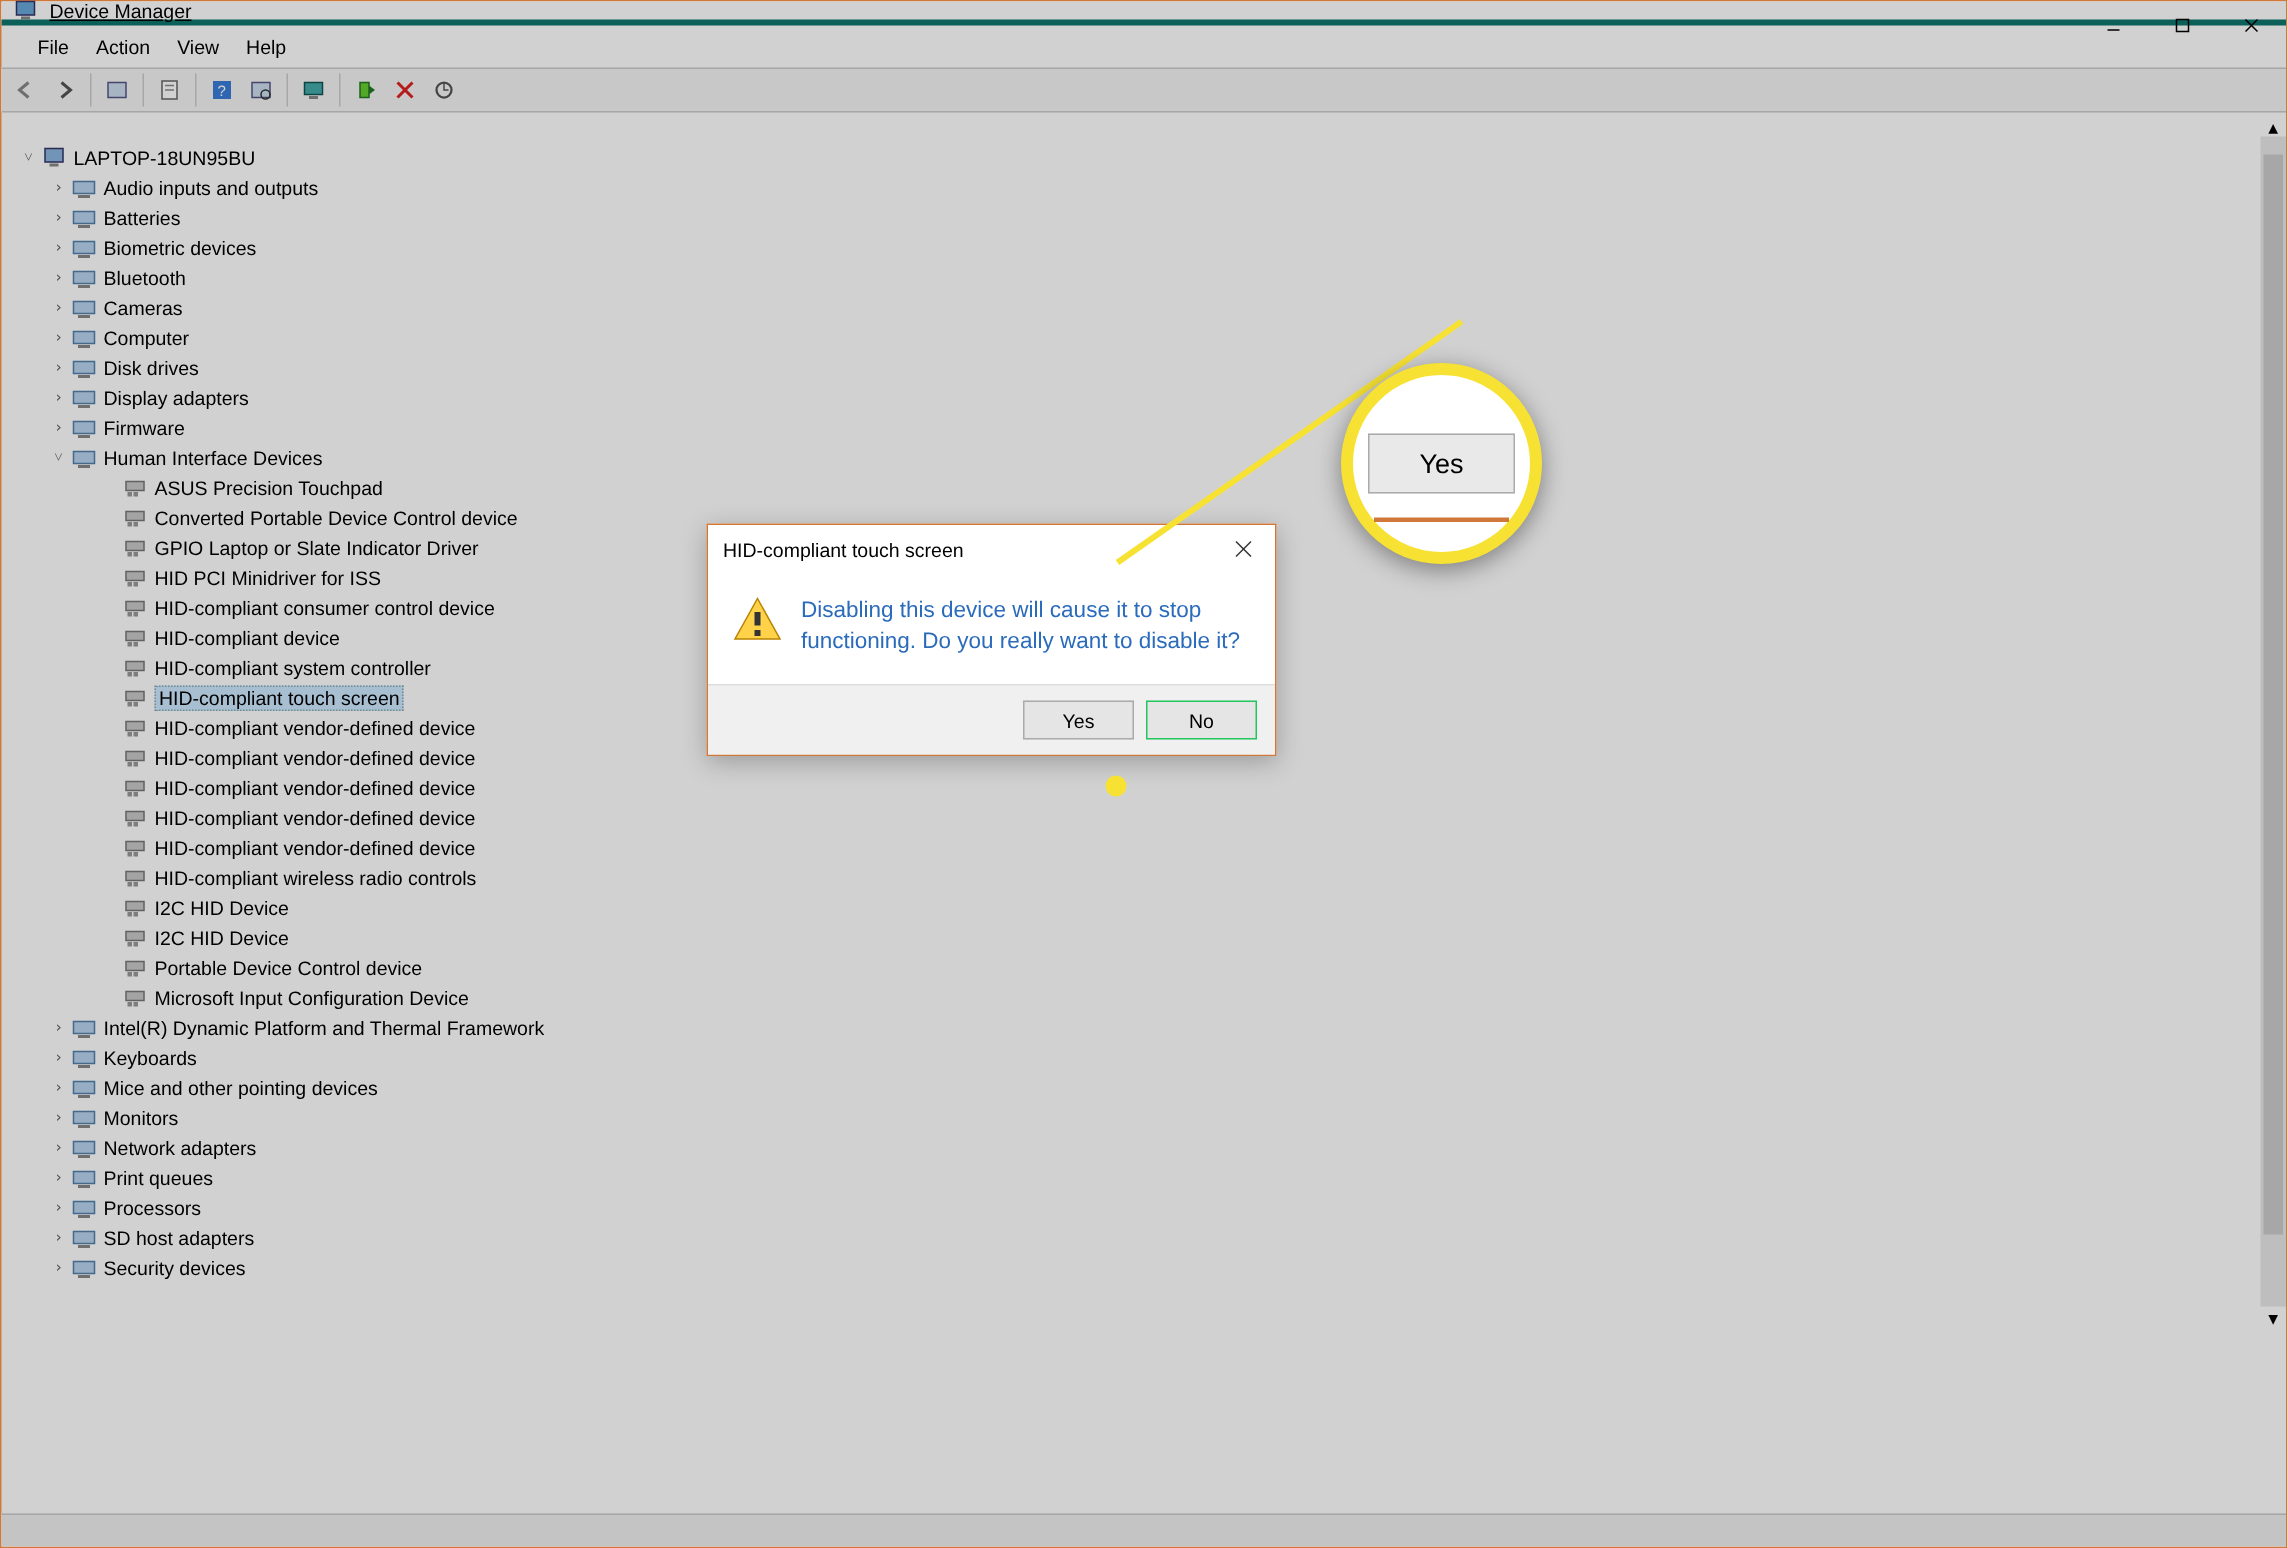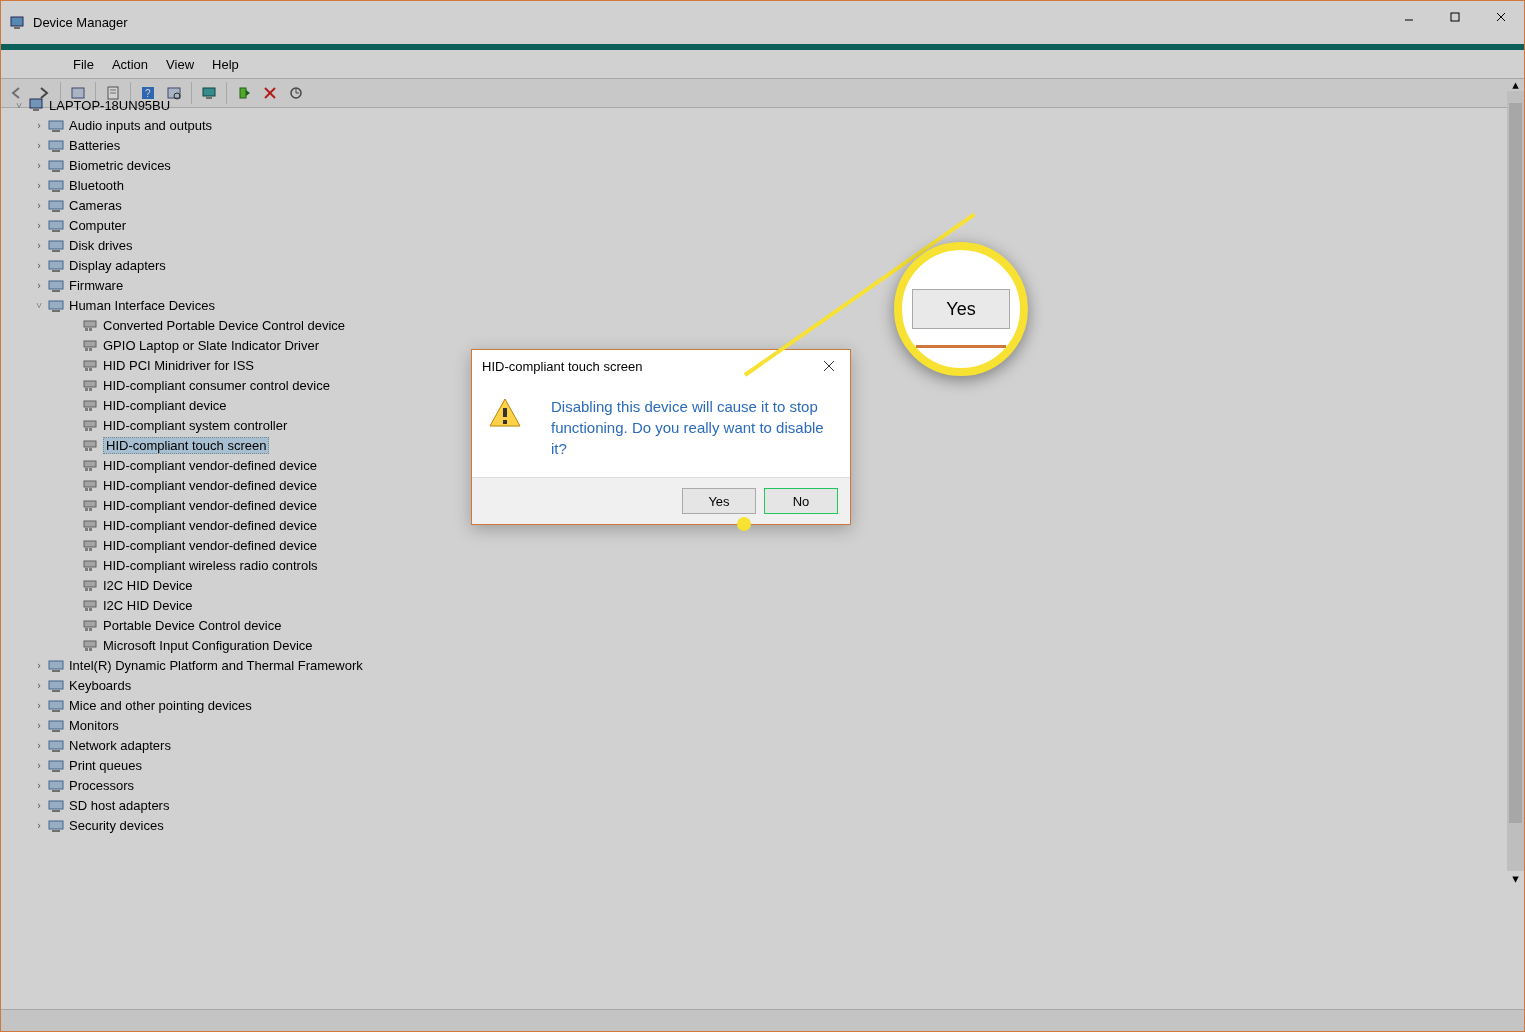"Device Manager" .titlebar { border-bottom: 6px solid #0f766e -> 4px solid #0f766e; height: 49px -> 16px; text-decoration: none -> underline }
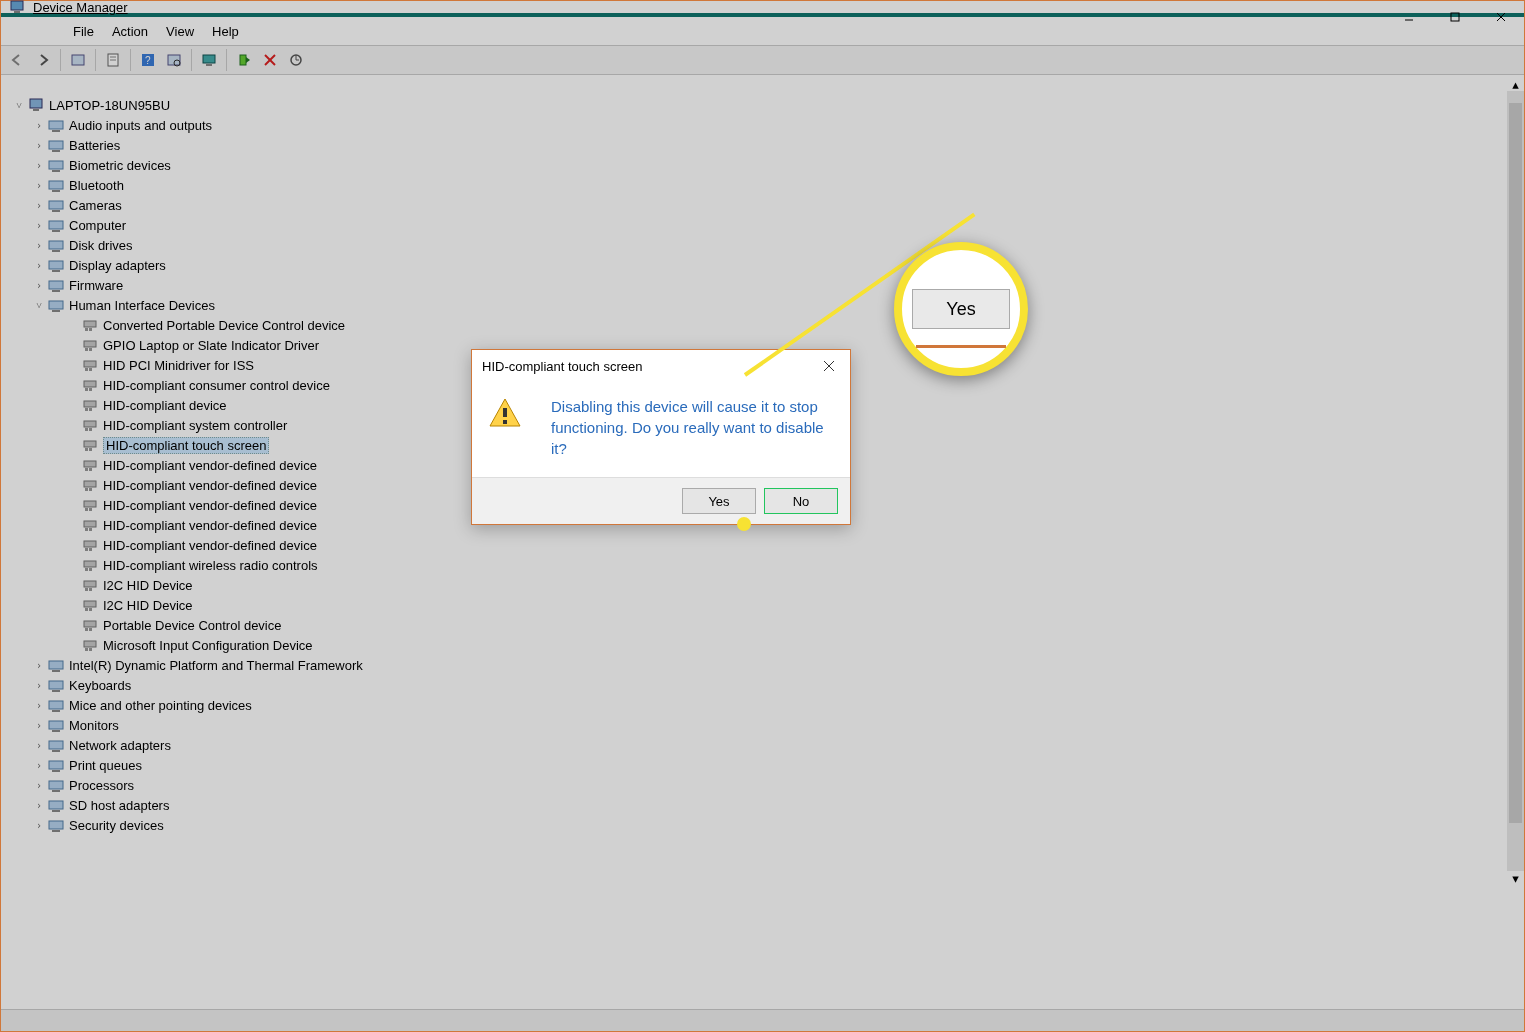"File" .menubar { margin-left: 48px -> none }
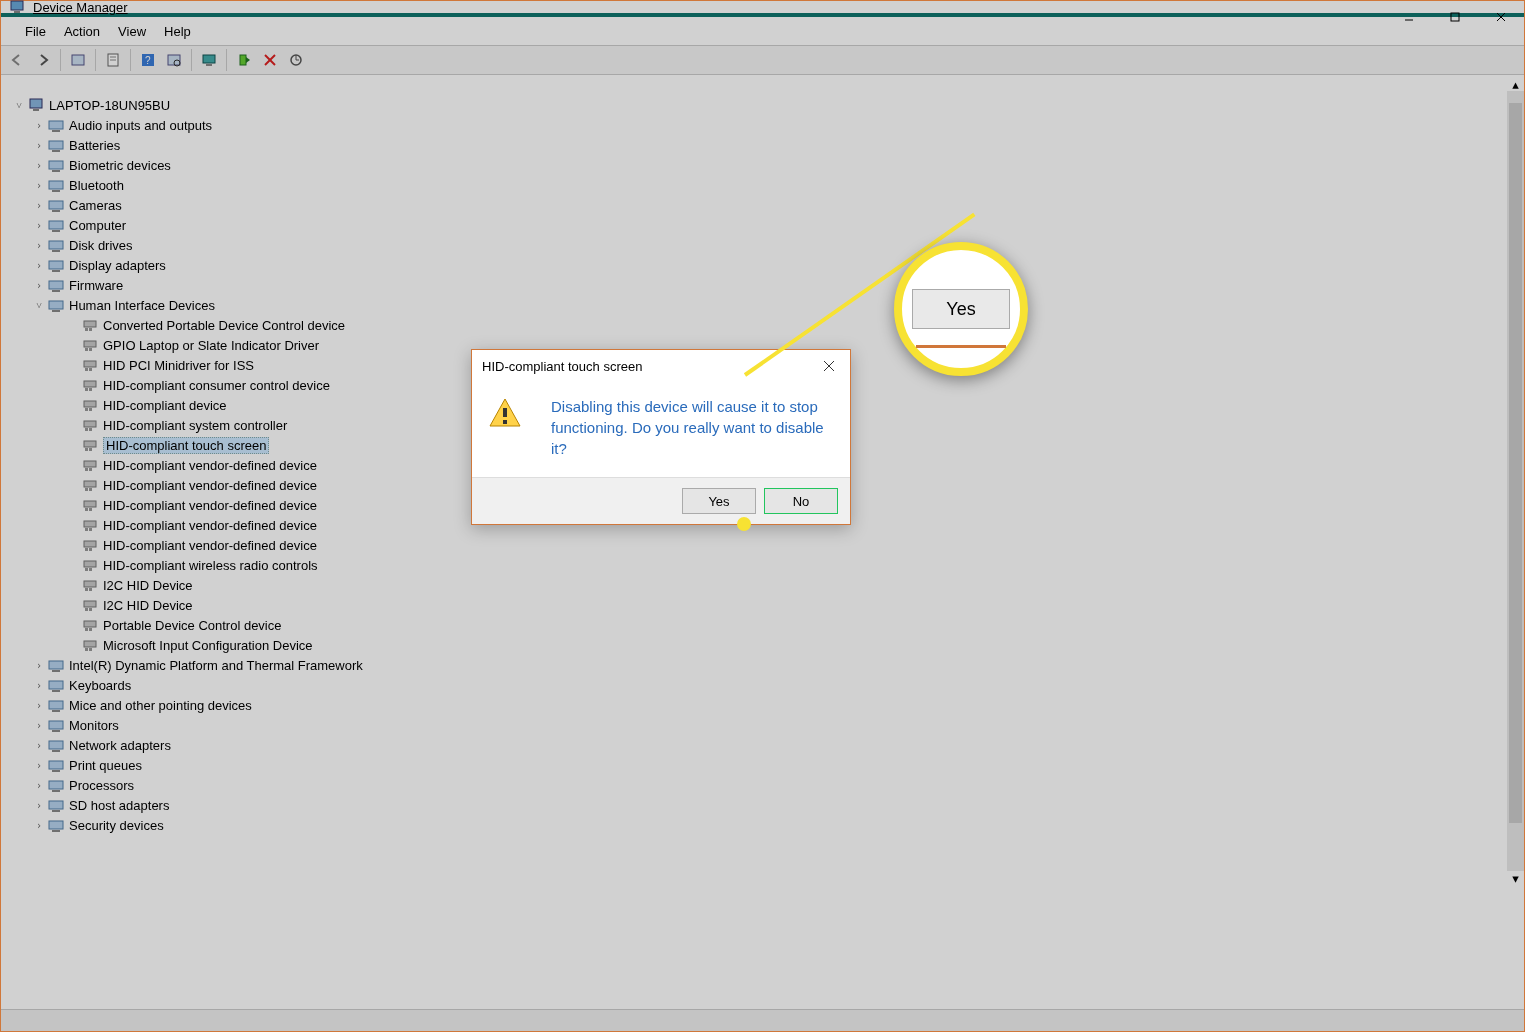"ASUS Precision Touchpad" div.node { html: none -> <div> <span></span> <span> <svg> <rect></rect> <rect></rect> <rect></rect> </svg> </span> <span>ASUS Precision Touchpad</span> </div> }
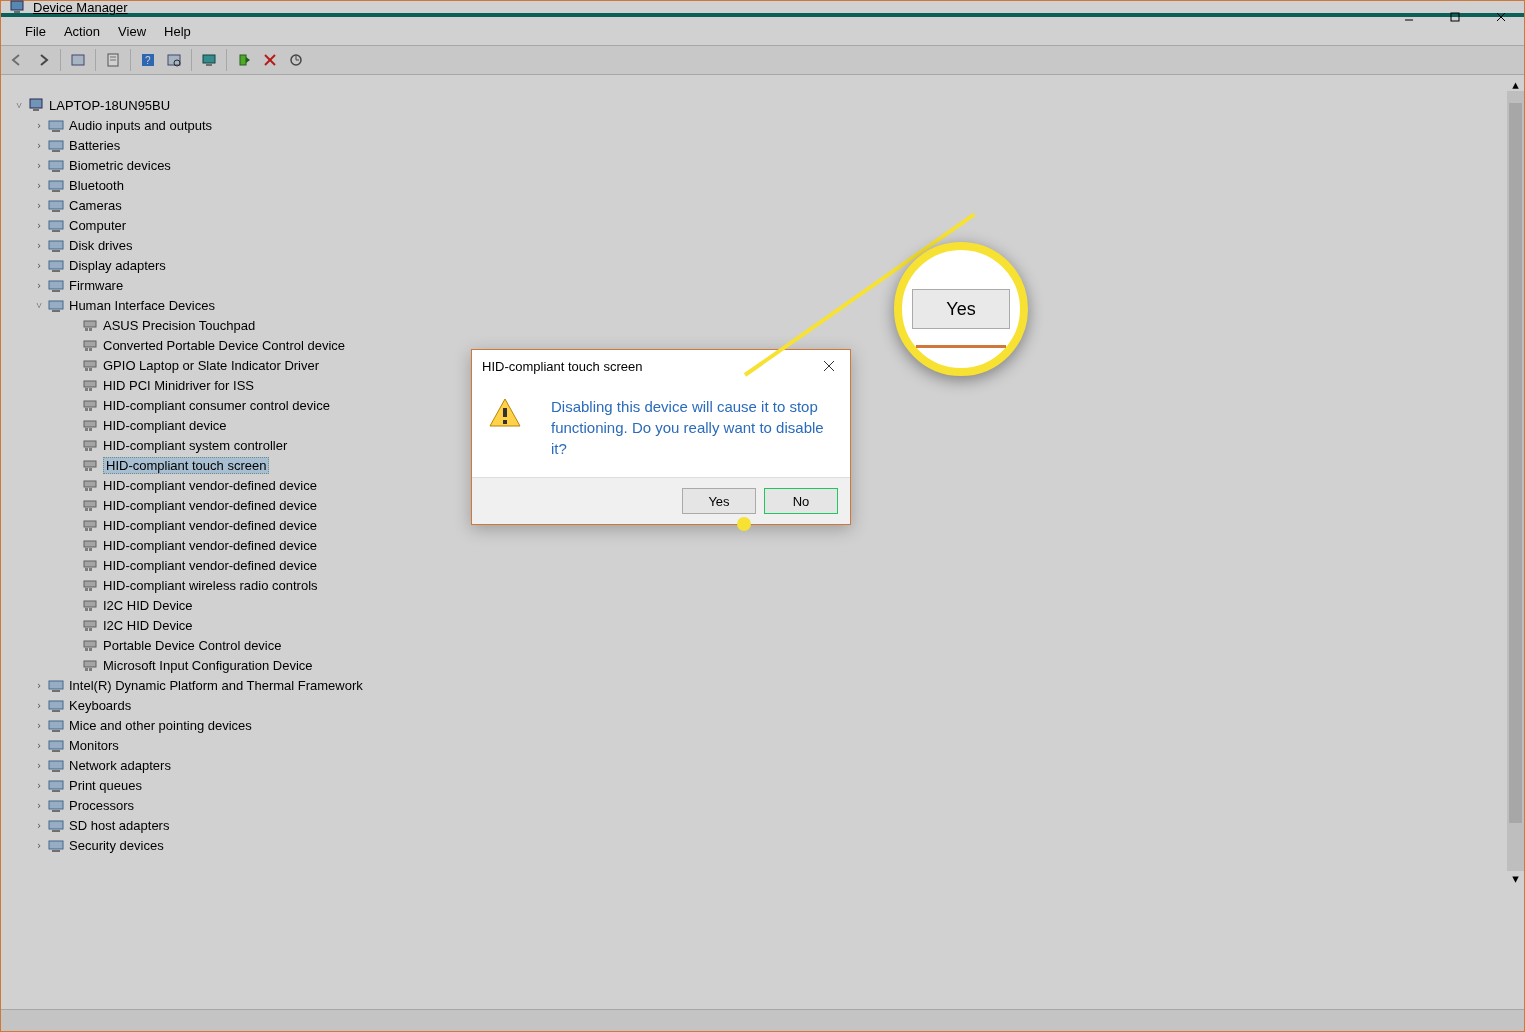"Disabling this device will cause" .dlg-body { gap: 29px -> 12px }
